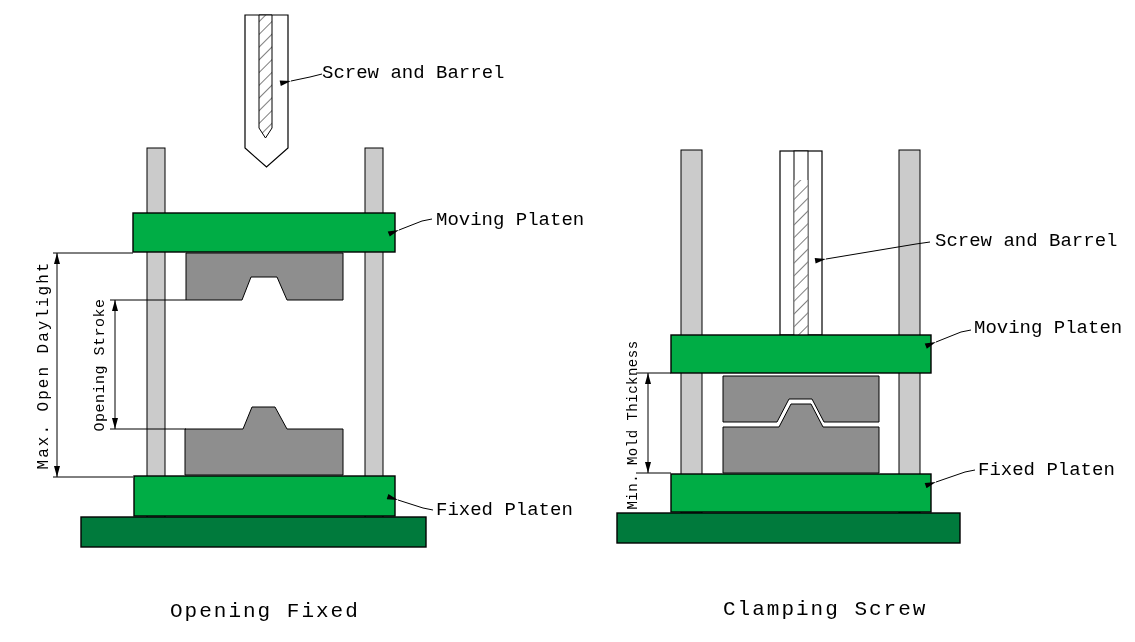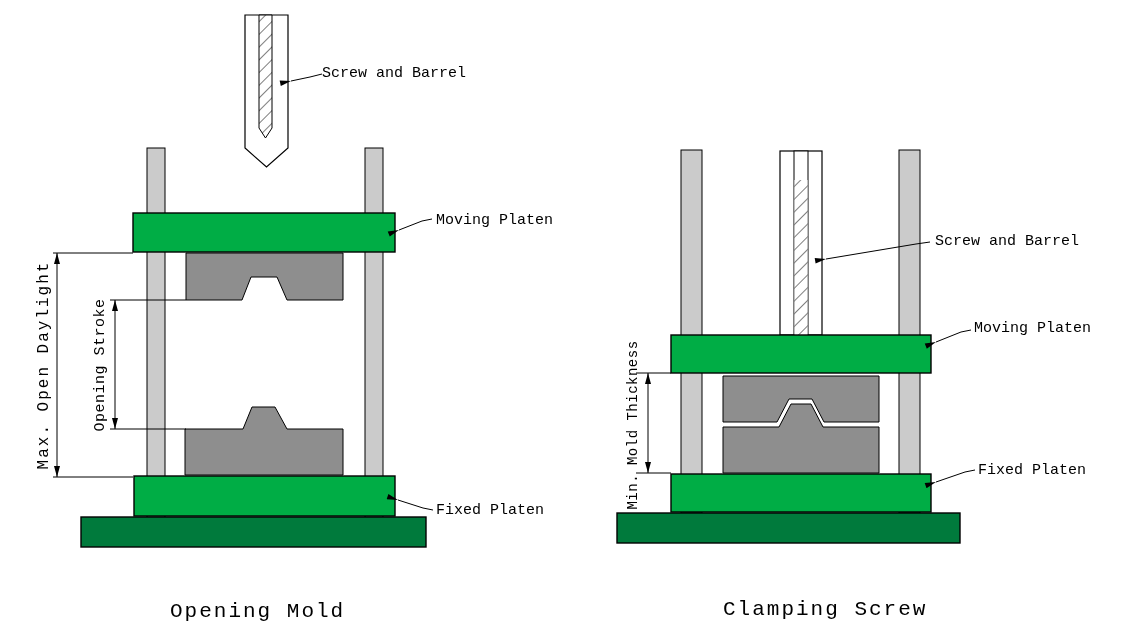"Screw and Barrel" .label { font-size: 15px -> 19px }
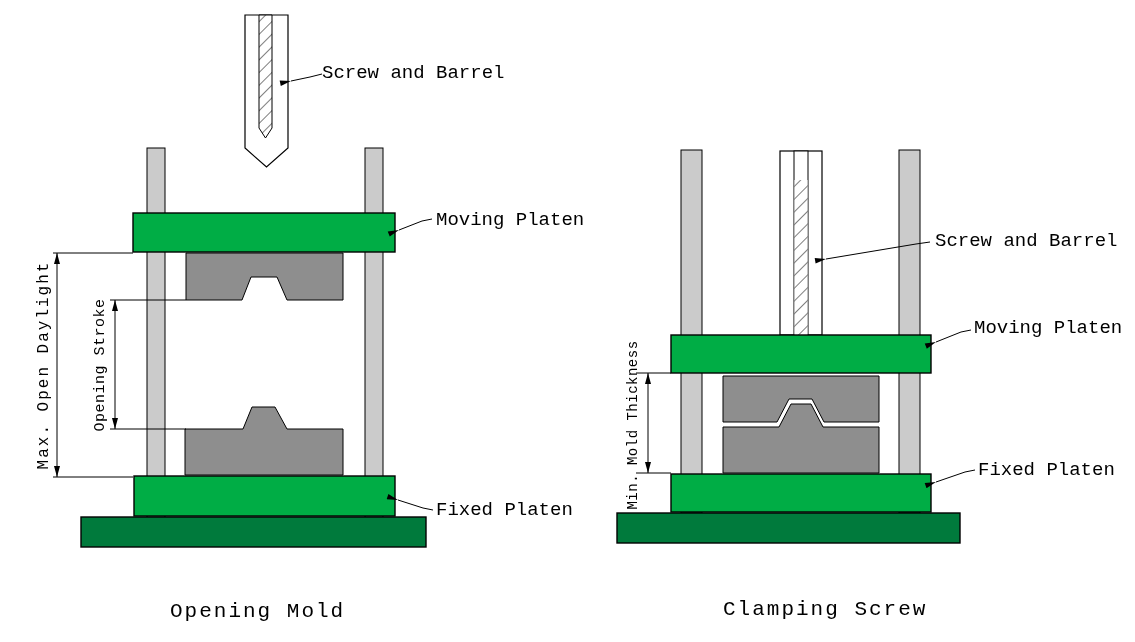"Opening Mold" div.caption { text: Mold -> Fixed }
